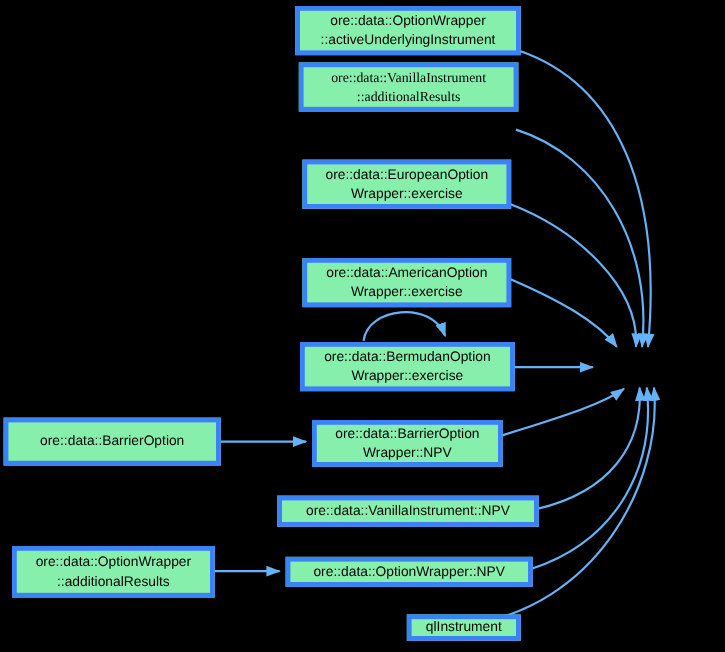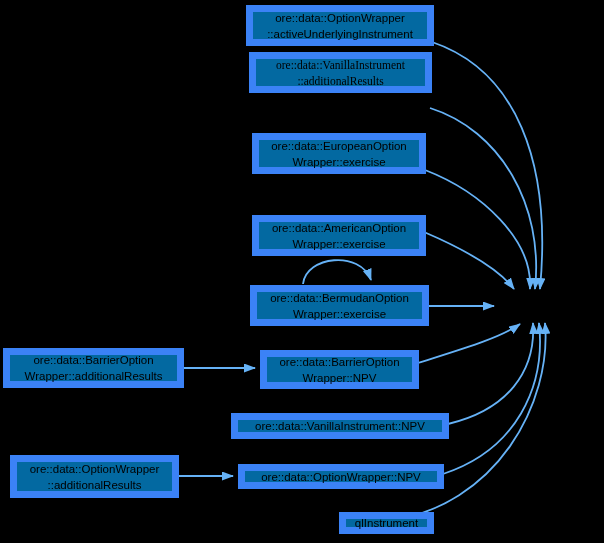"ore::data::OptionWrapper" .node { background: #0369a1 -> #86efac; border: 7px solid #3b82f6 -> 4px solid #3b82f6 }
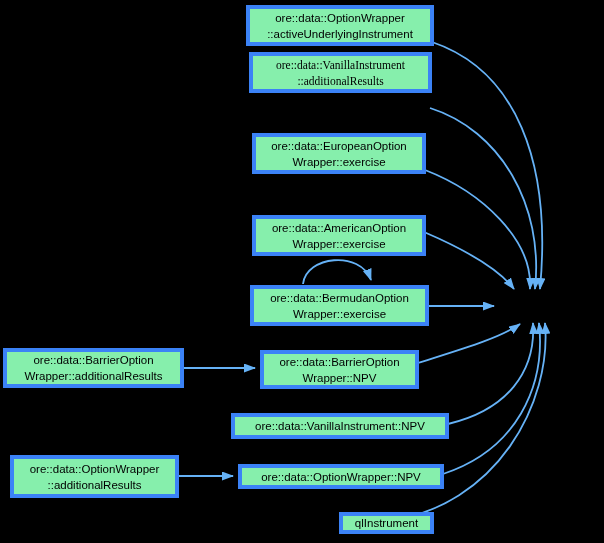"Wrapper::additionalResults" span { html: <span>Wrapper::additionalResults</span> -> none }
